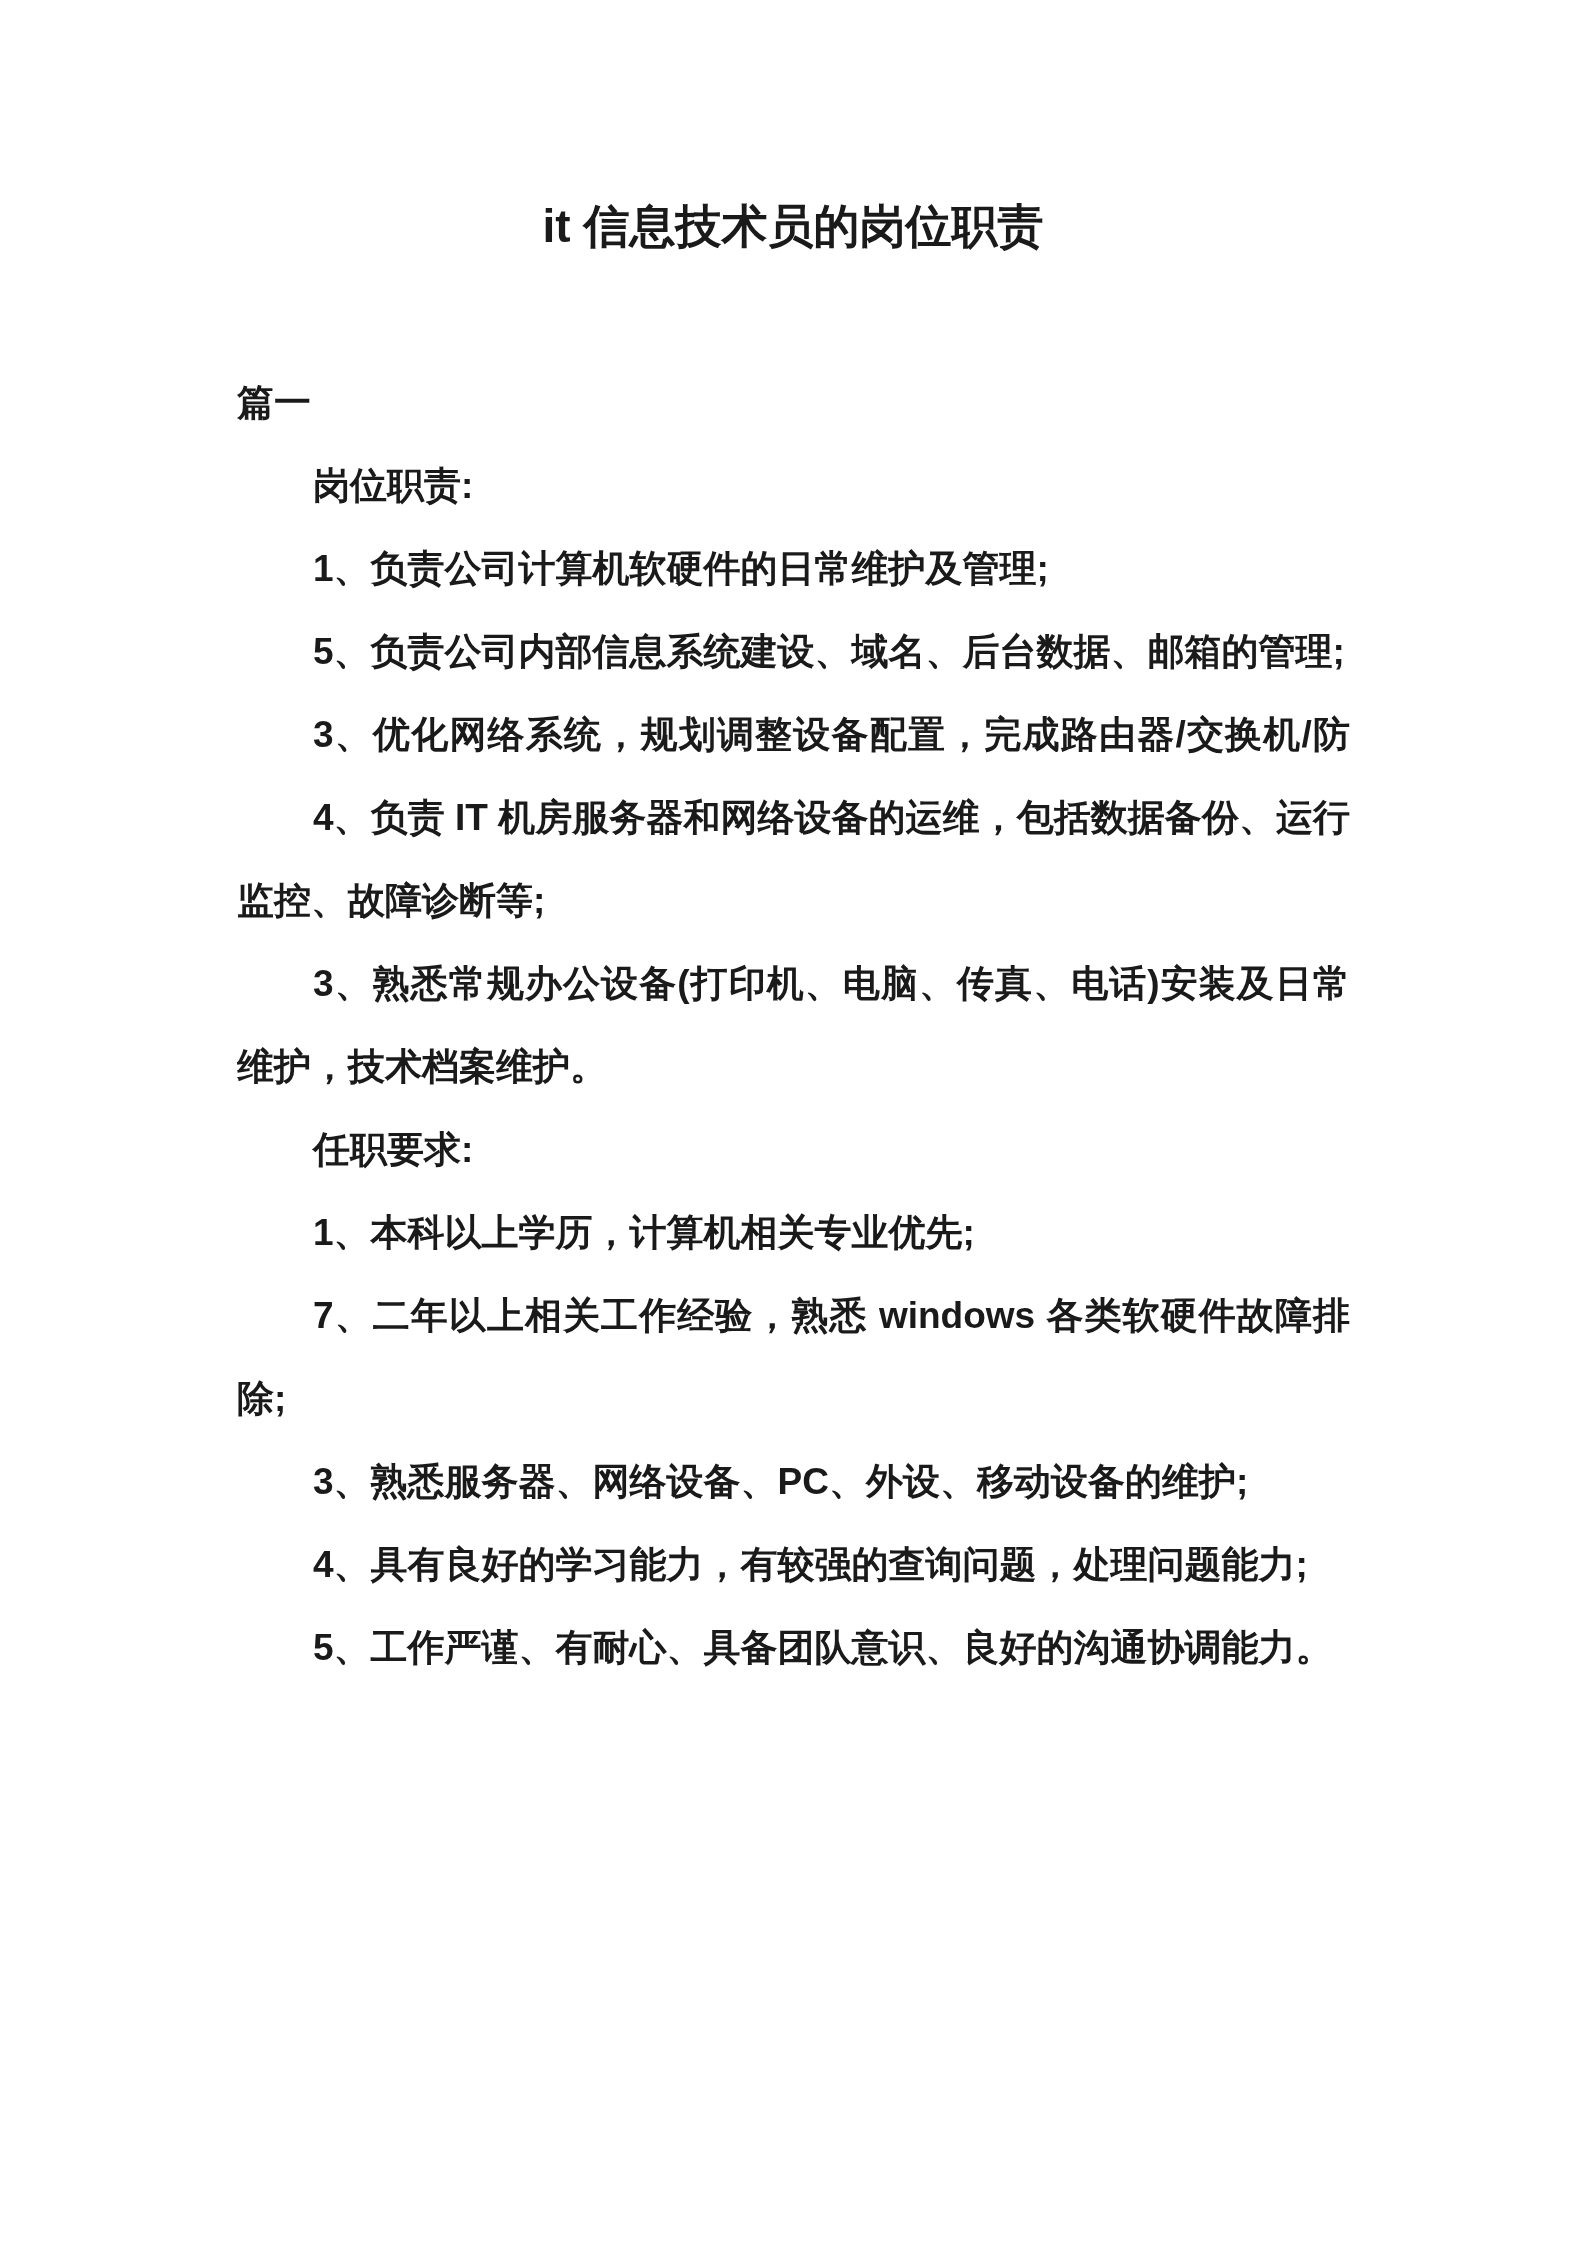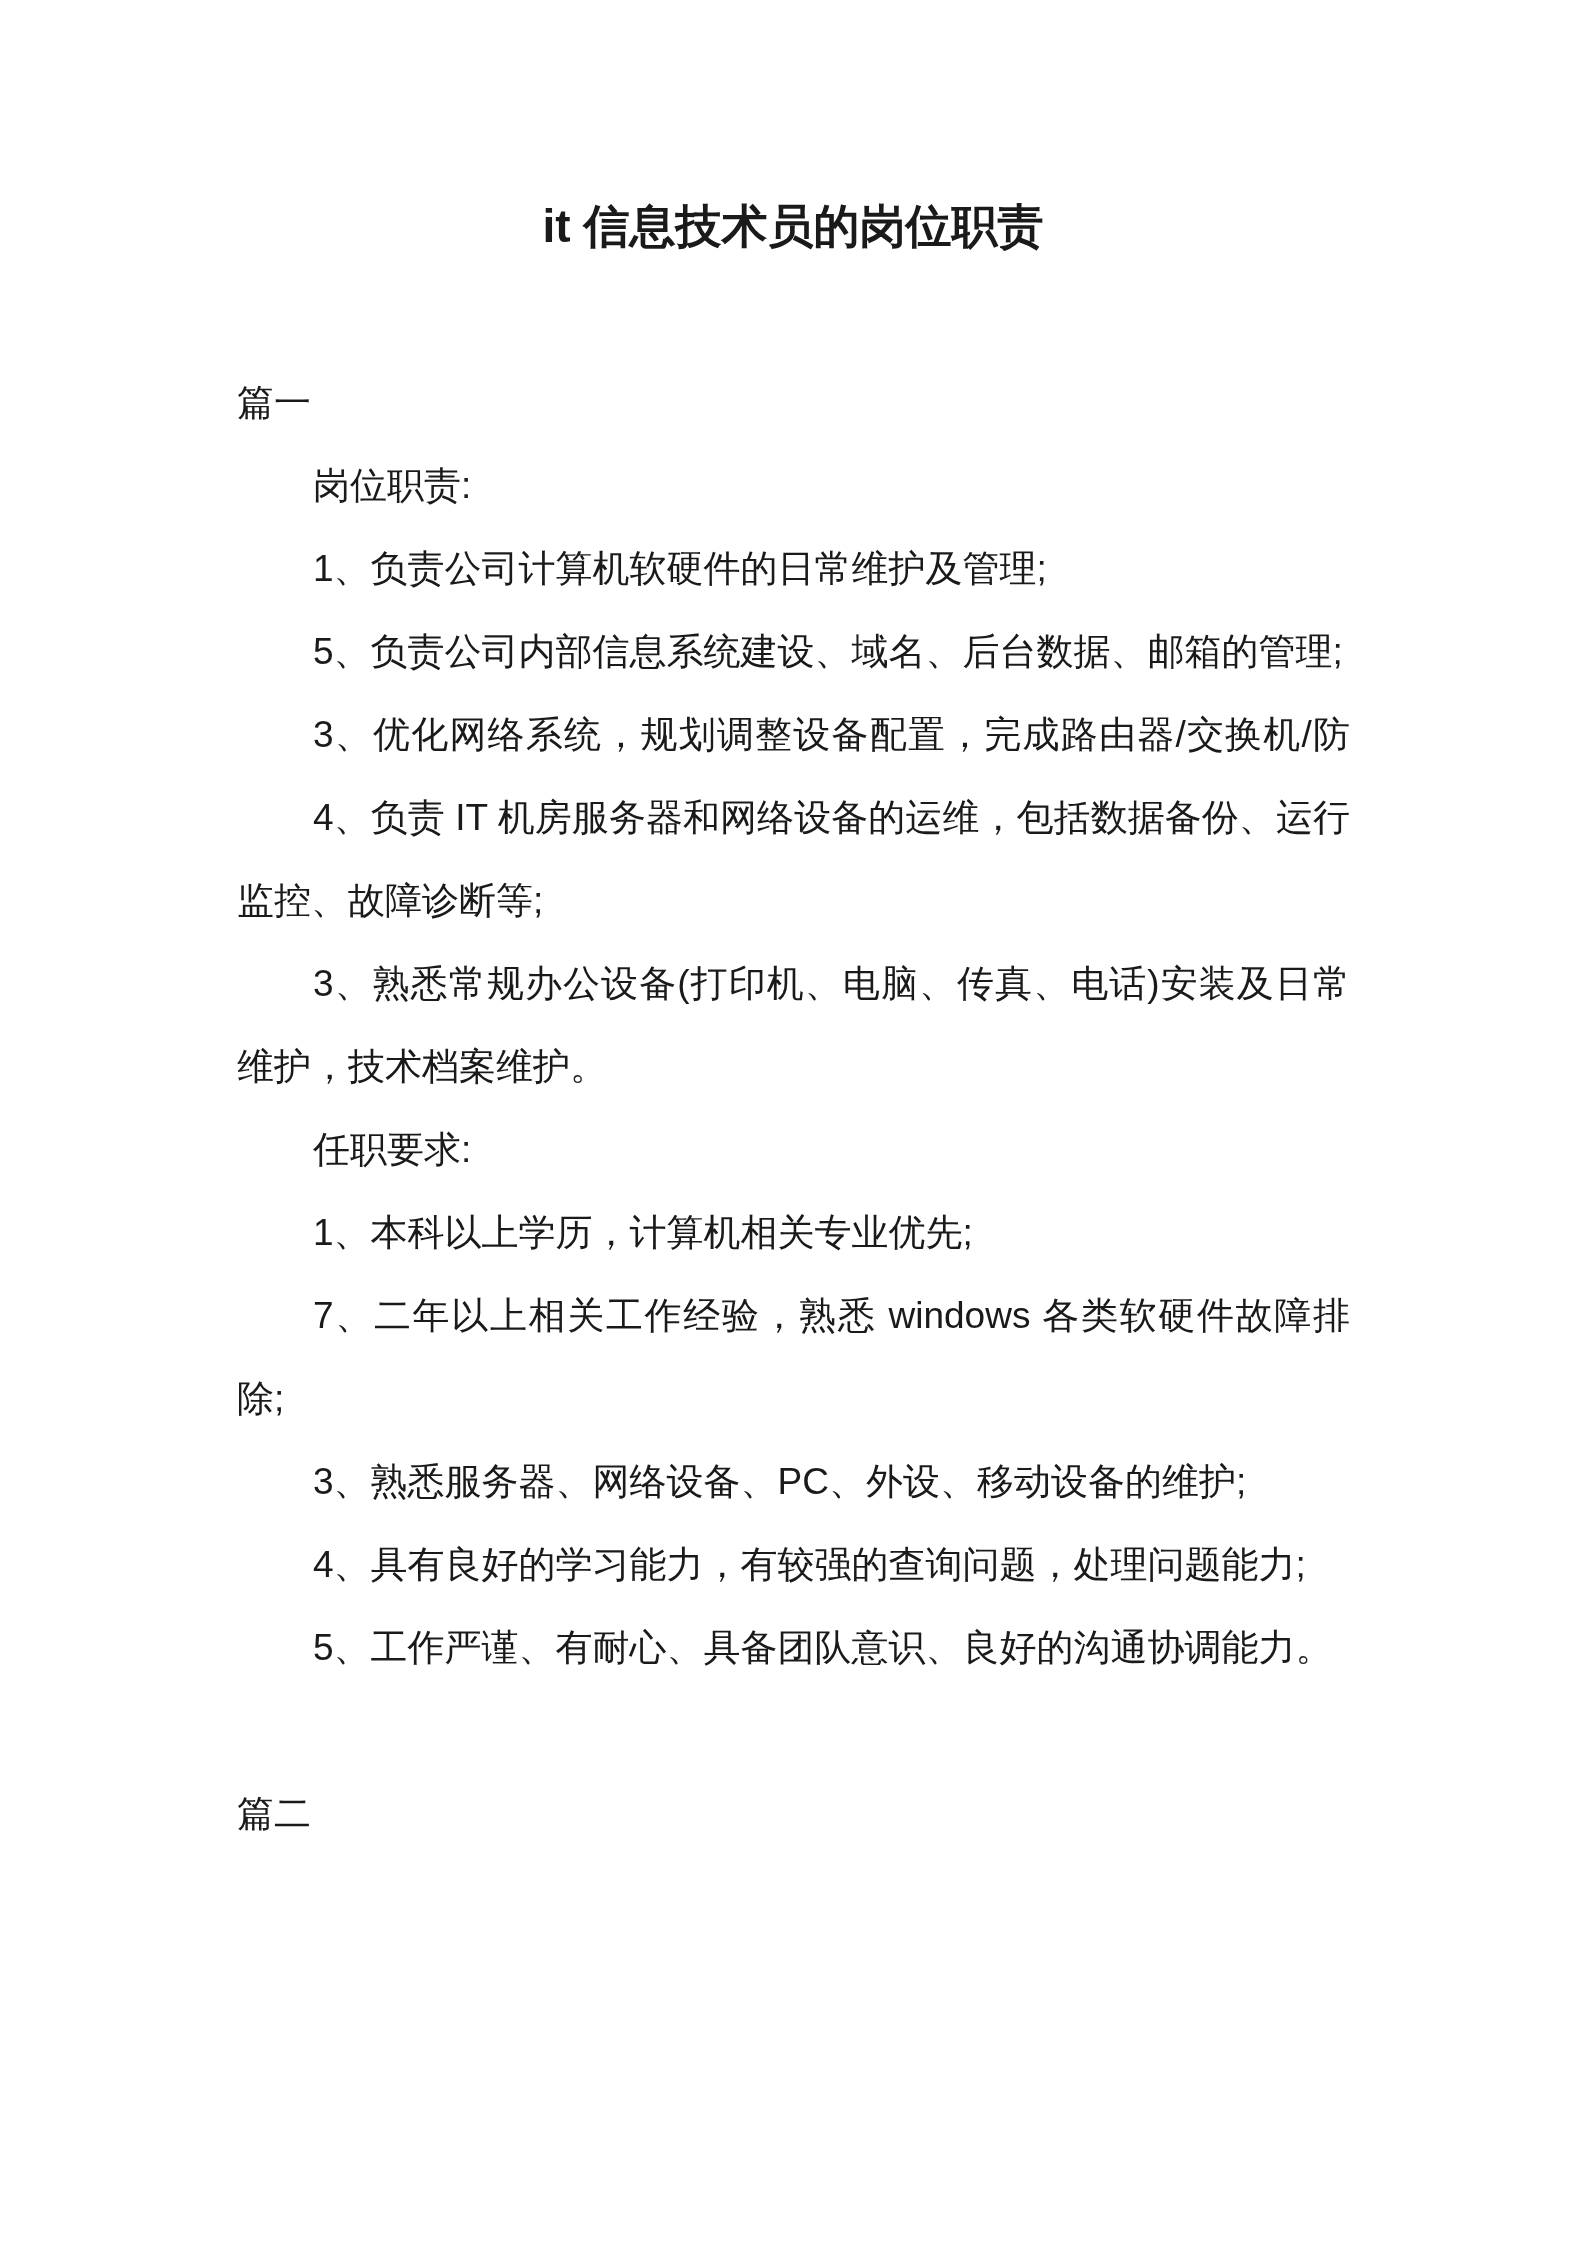"篇一" .doc-body { font-weight: 400 -> 700 }
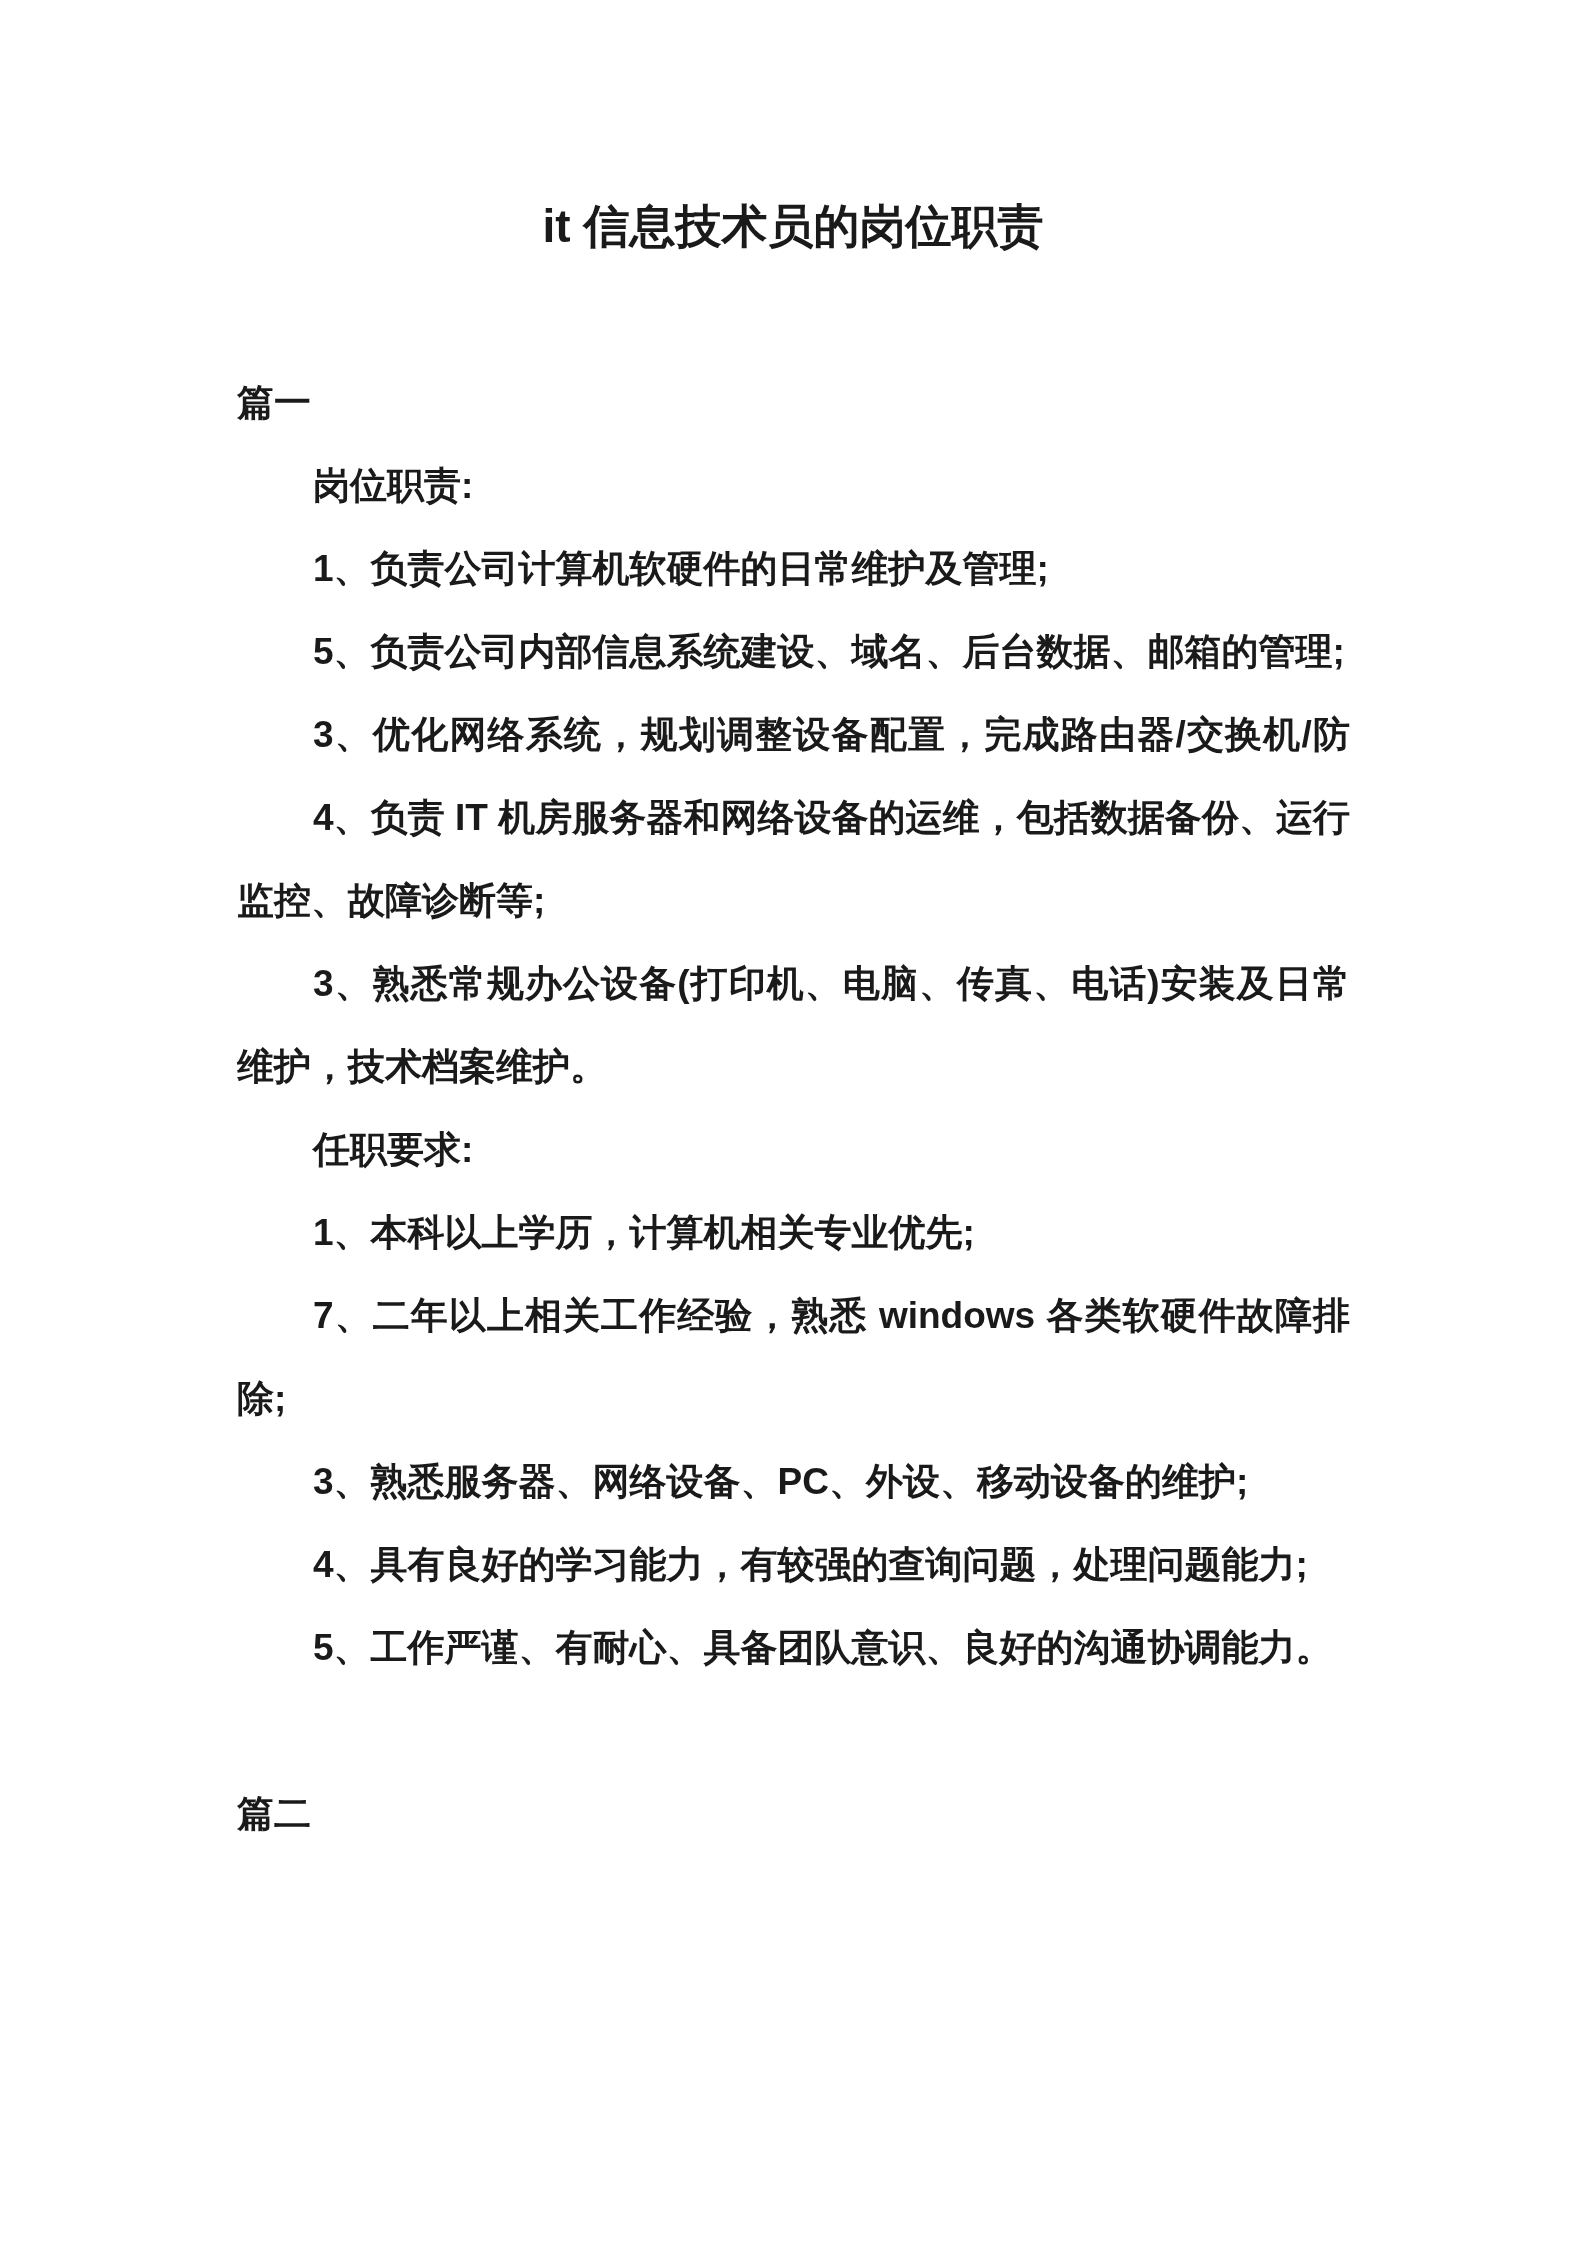"篇二" div.line { html: <div>篇二</div> -> none }
